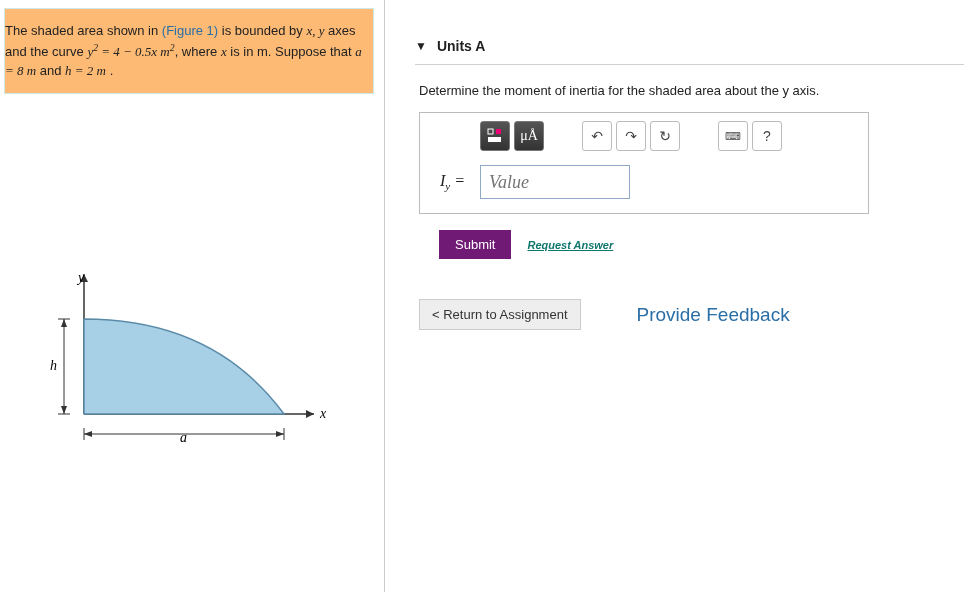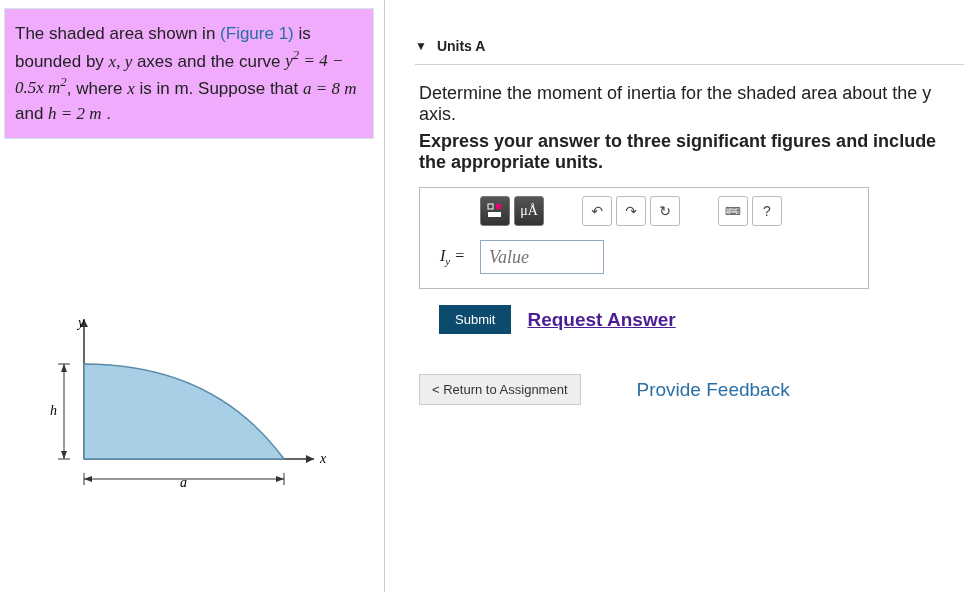"The shaded area shown in" .problem-box { background: #f0abfc -> #fdba74; font-size: 17px -> 13px; padding: 12px 10px -> 12px 0 }
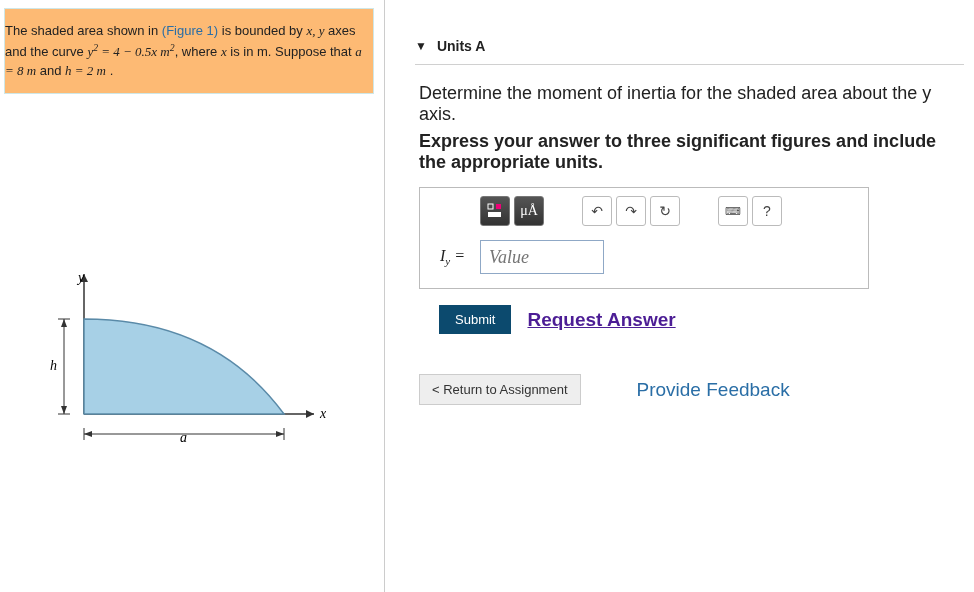"Determine the moment of inertia" .instructions { font-size: 18px -> 13px }
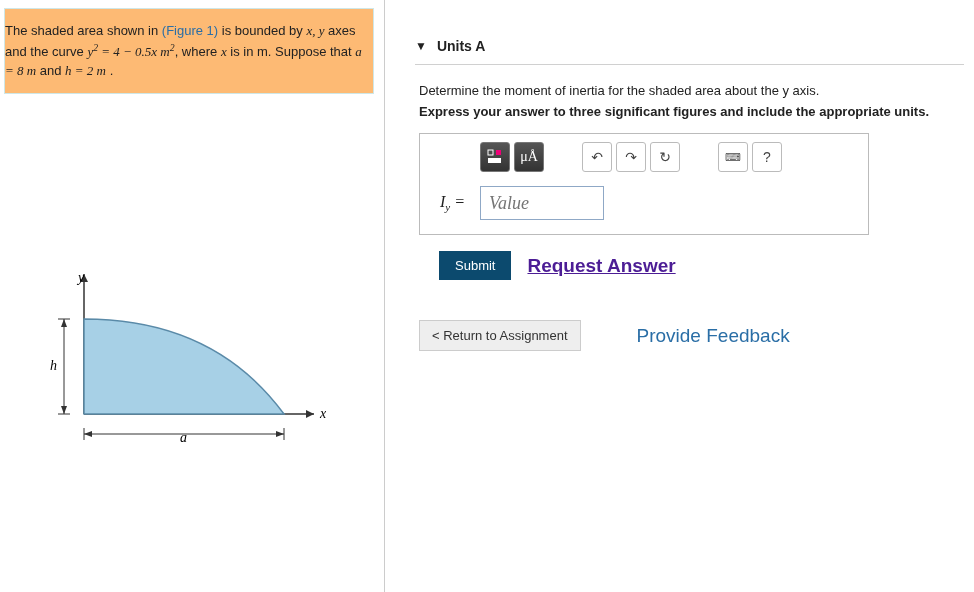"Express your answer to three" div.instructions { html: <div>Express your answer to three significant figures and include the appropriate units.</div> -> none }
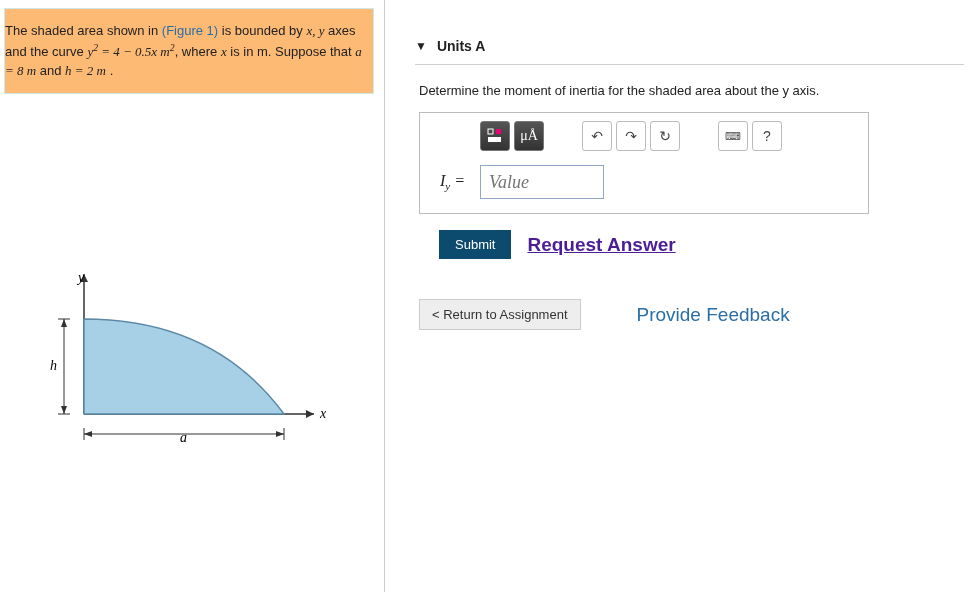"Value" .ans-input { width: 124px -> 150px }
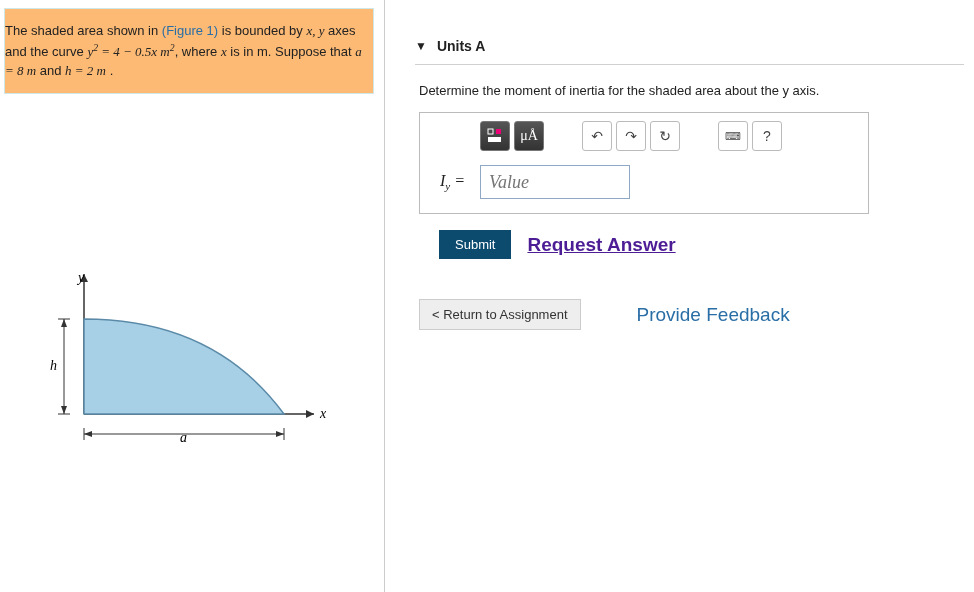"Submit" .submit-btn { background: #0c4a6e -> #701a75 }
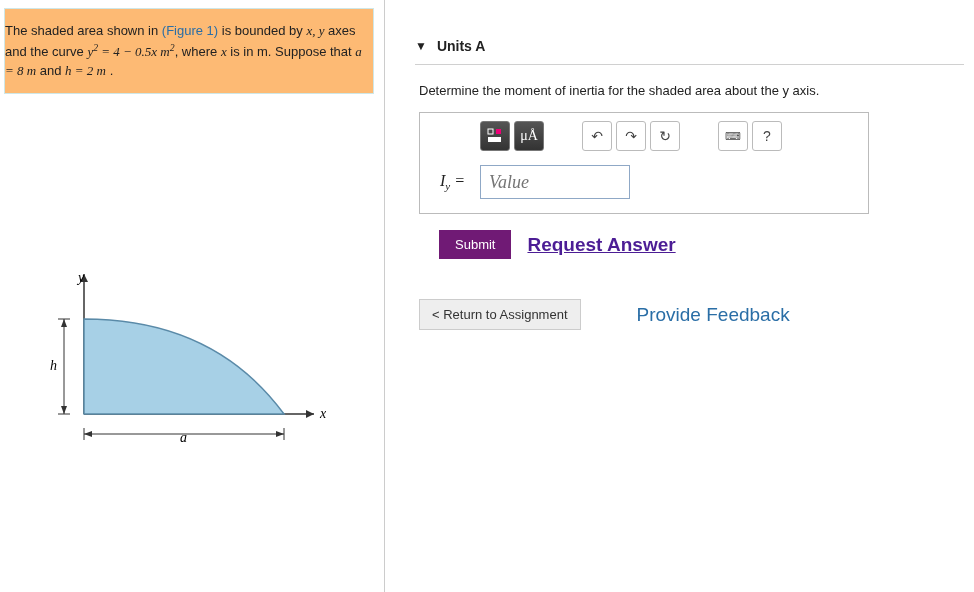"Request Answer" .req-link { color: #4c1d95 -> #0f766e; font-size: 19px -> 11px; font-style: none -> italic }
